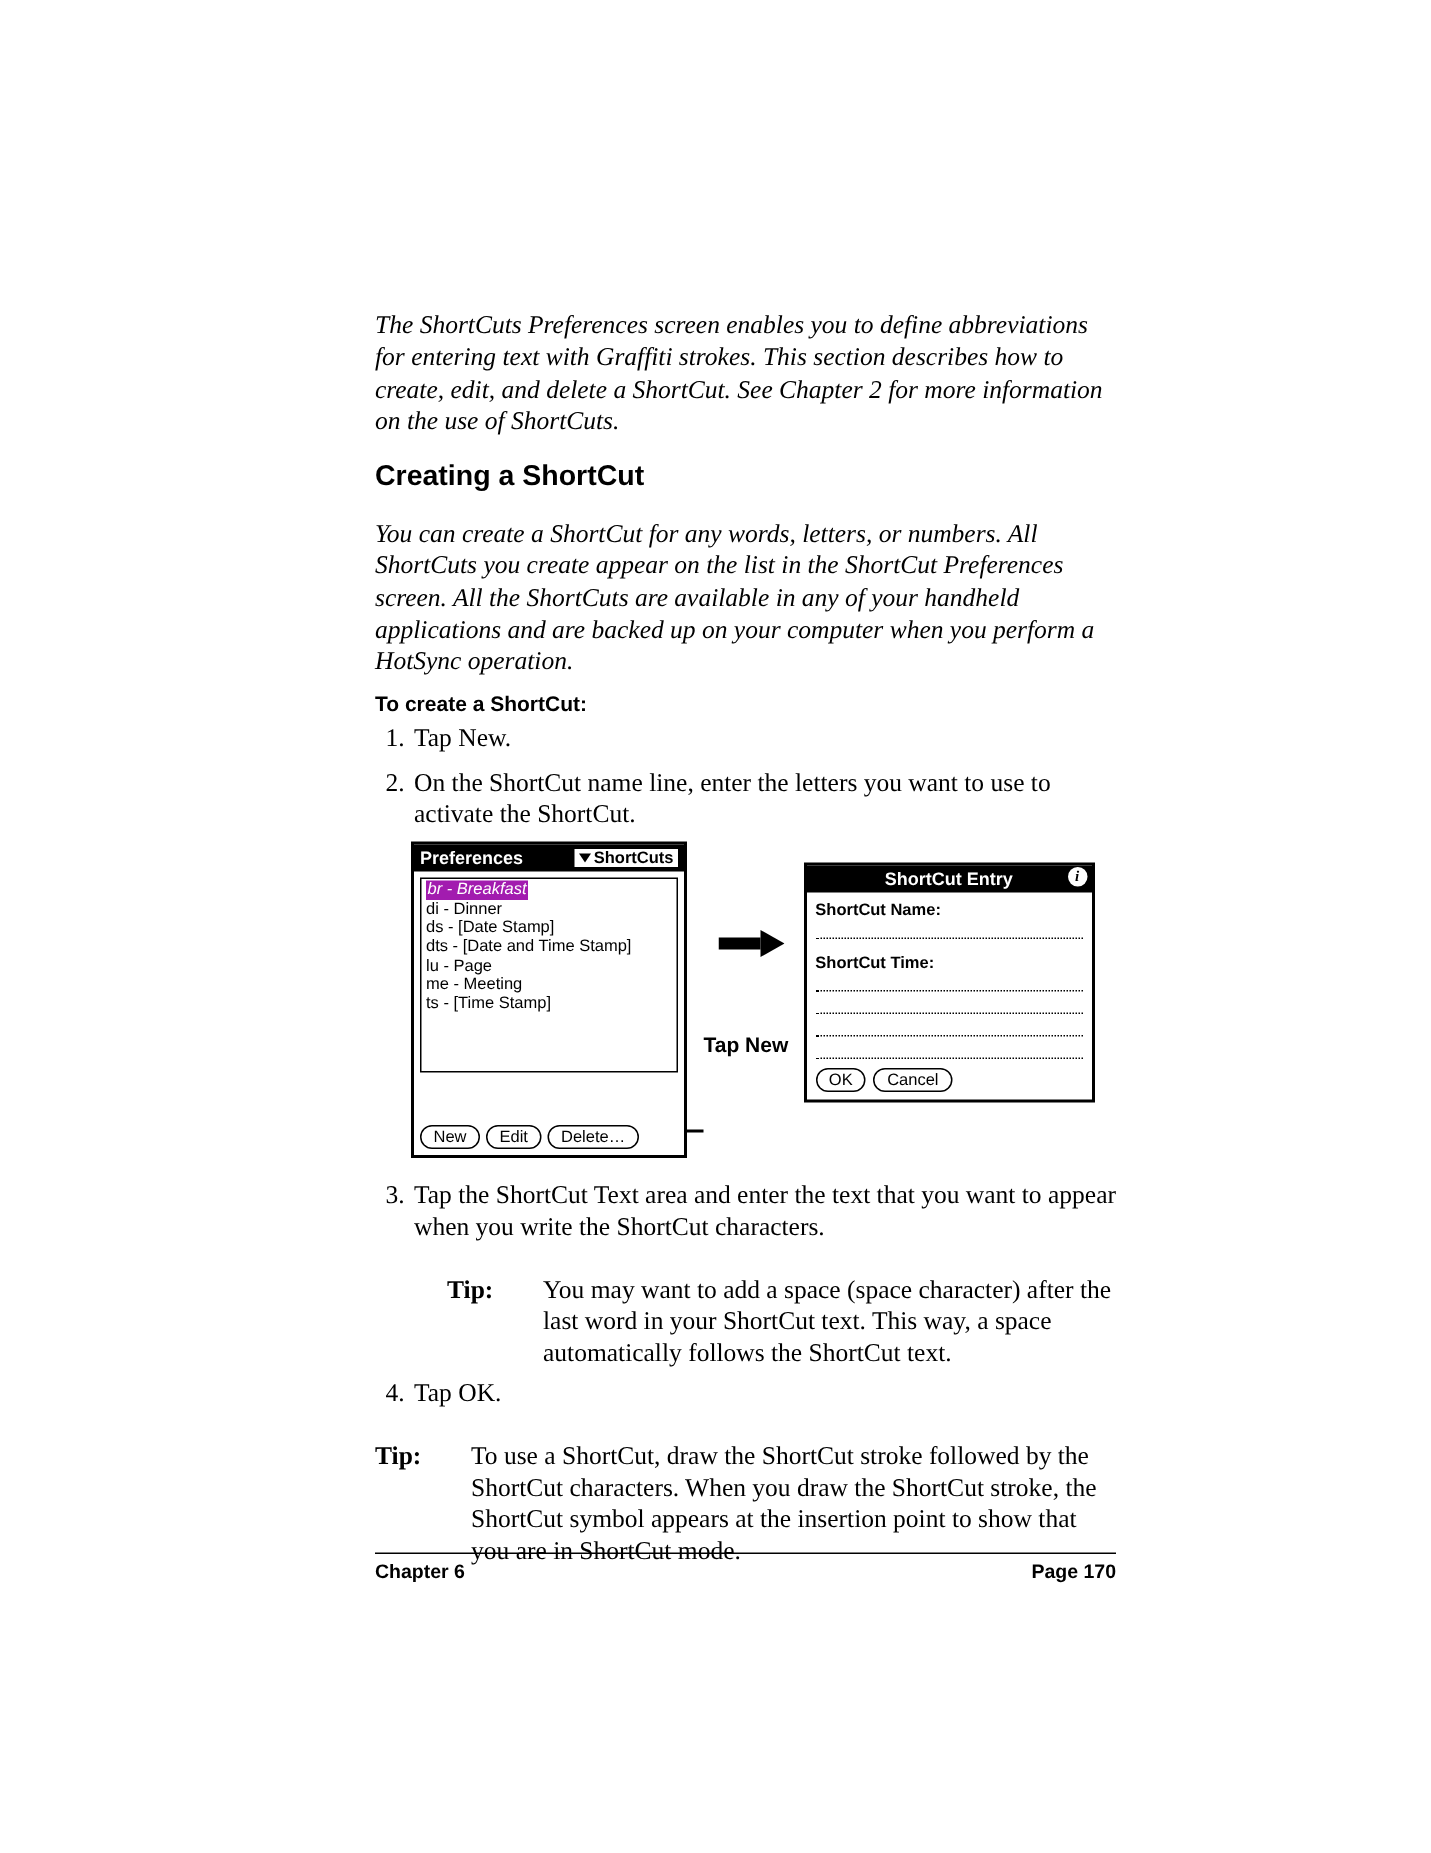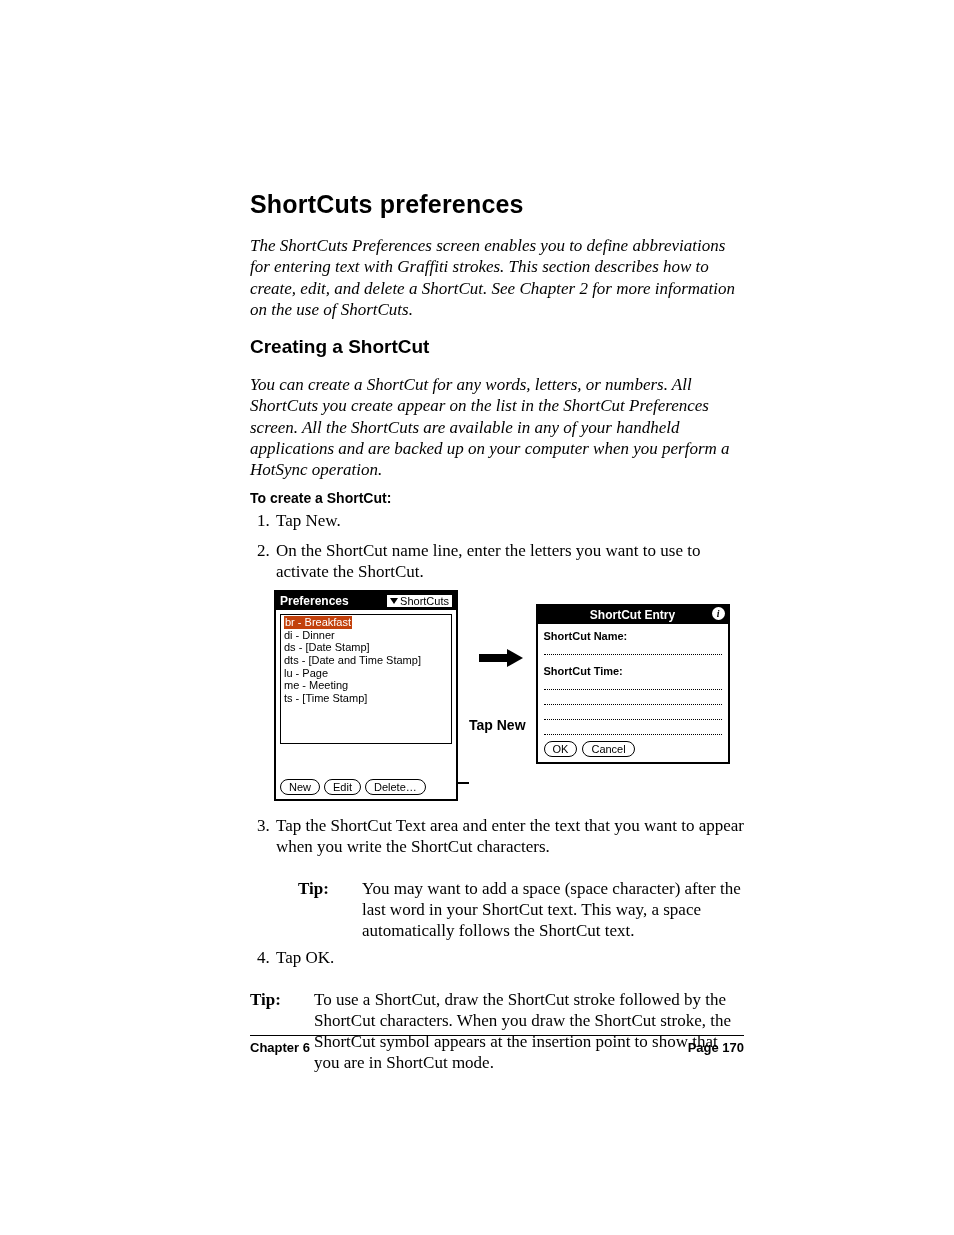"ShortCuts preferences" h1 { html: <h1>ShortCuts preferences</h1> -> none }
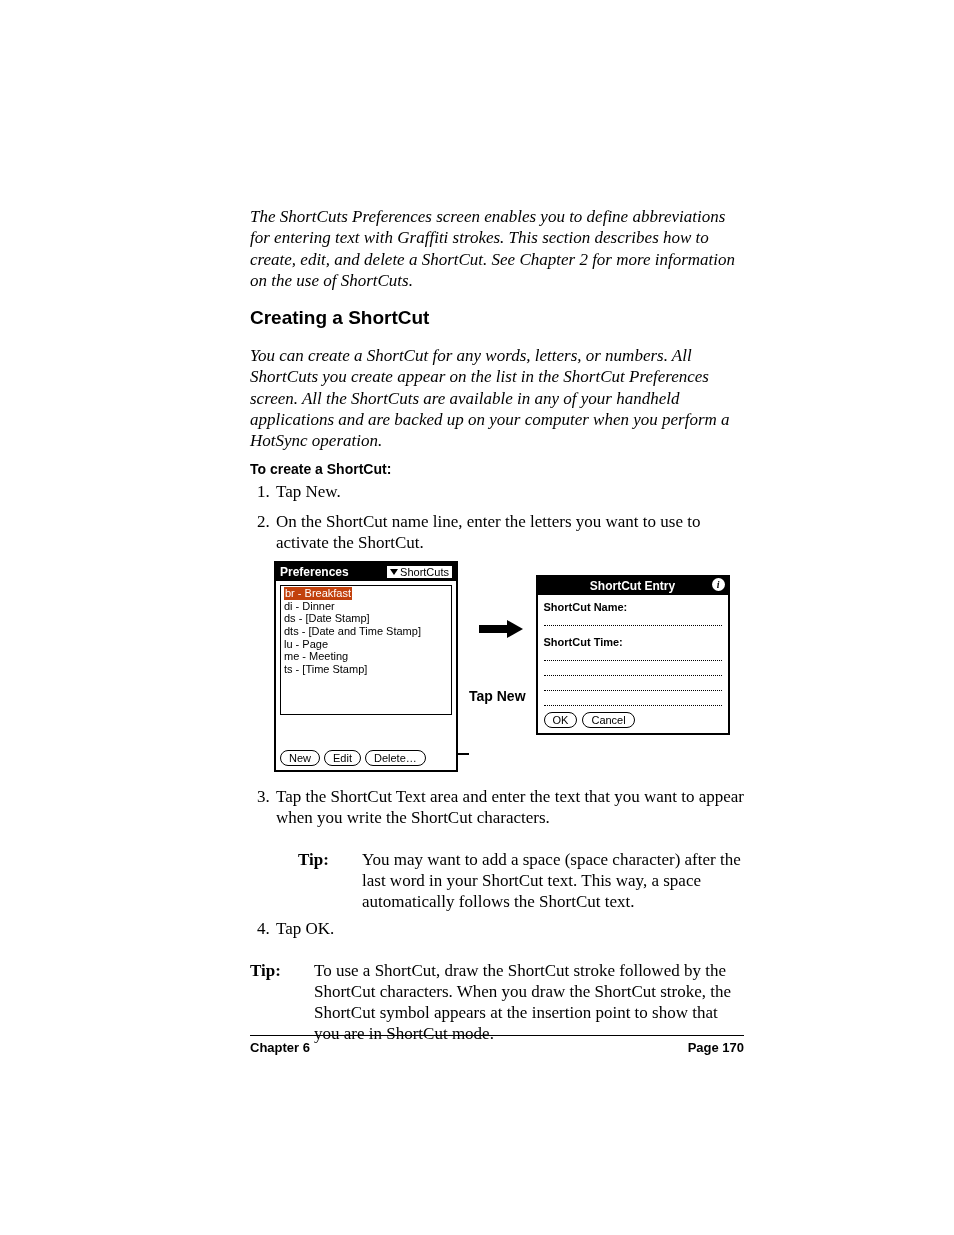"ShortCuts" .pda-header .drop { font-weight: normal -> bold }
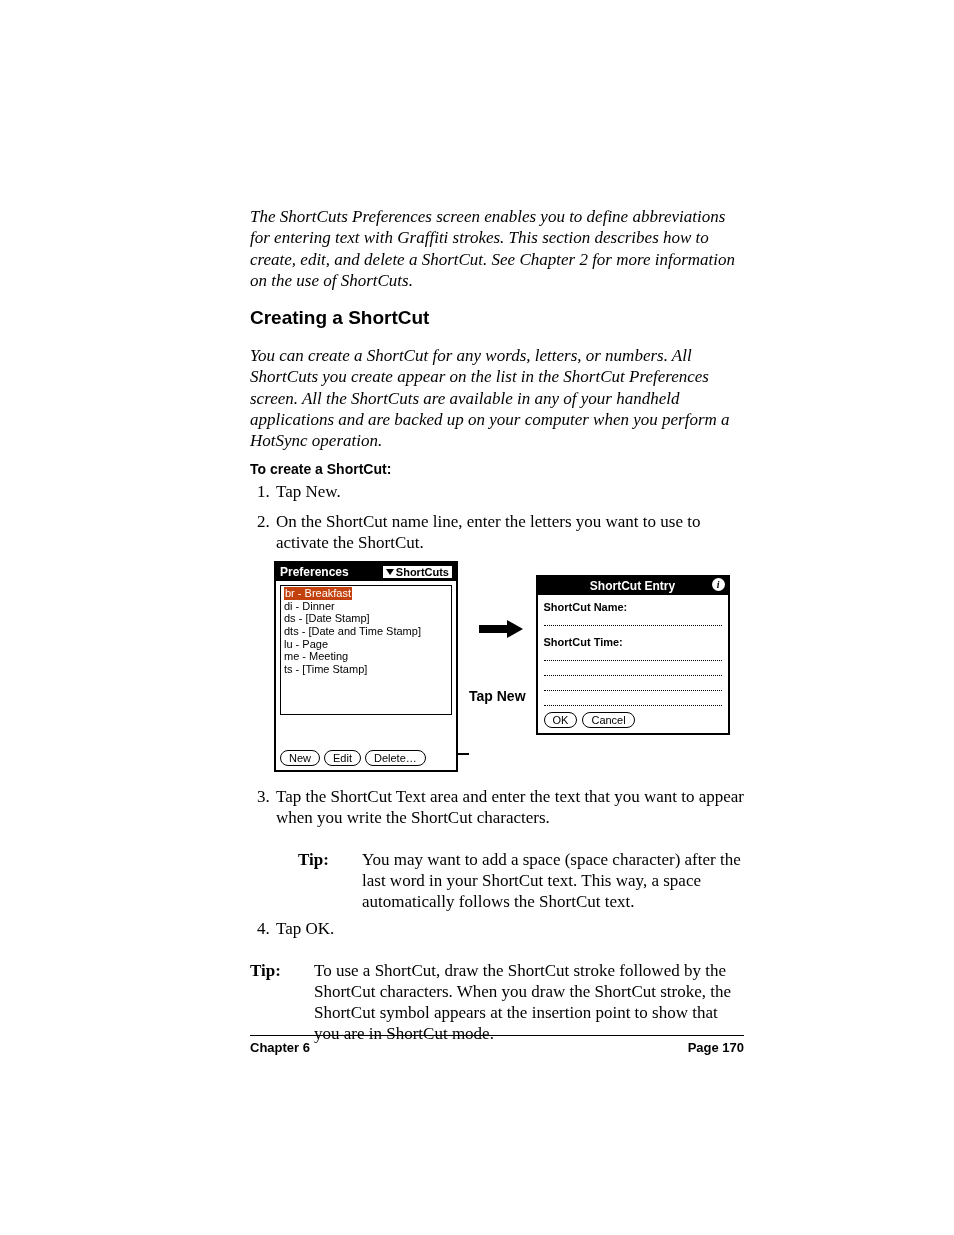"br - Breakfast" .pda-list .sel { background: #c2410c -> #a21caf; font-style: none -> italic }
